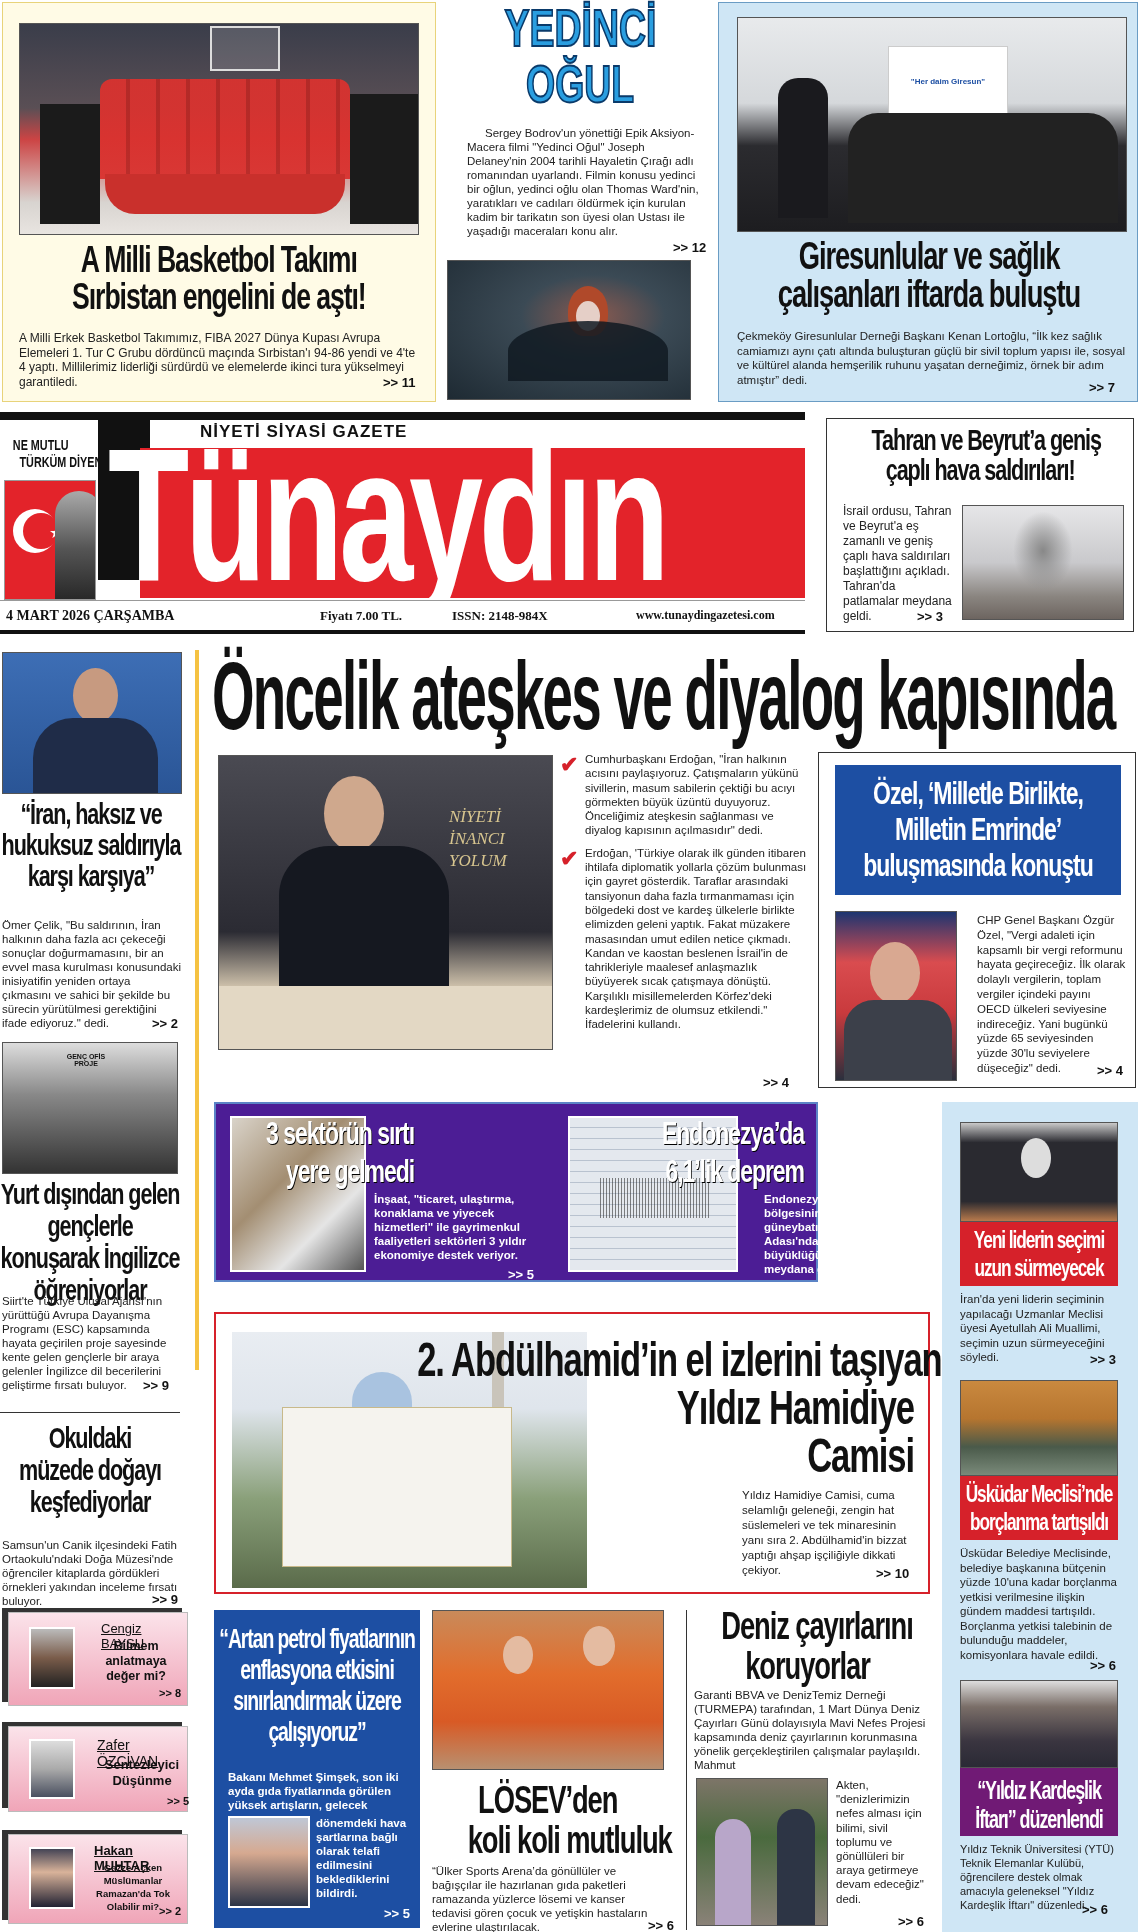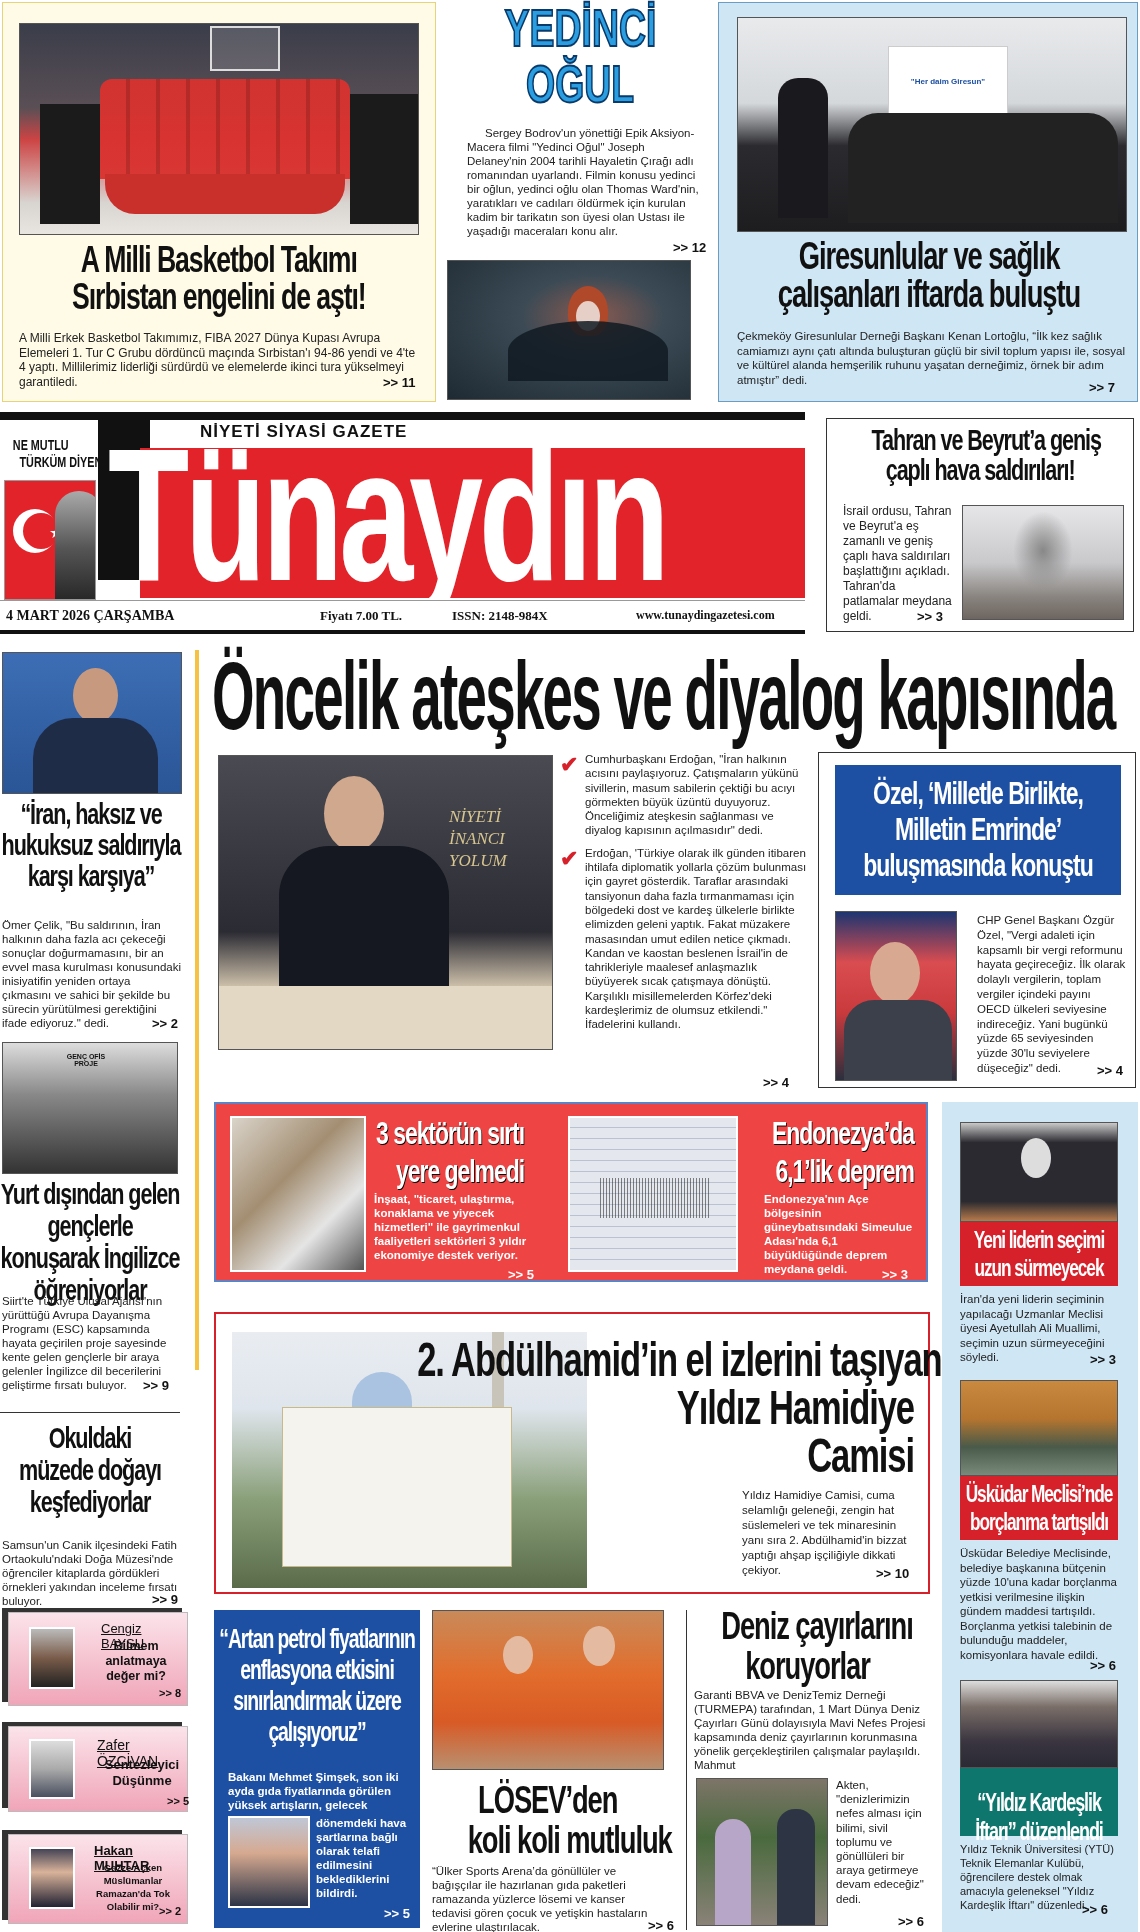"3 sektörün sırtı" div.abs { background: #ef4444 -> #4c1d95; width: 714px -> 604px }
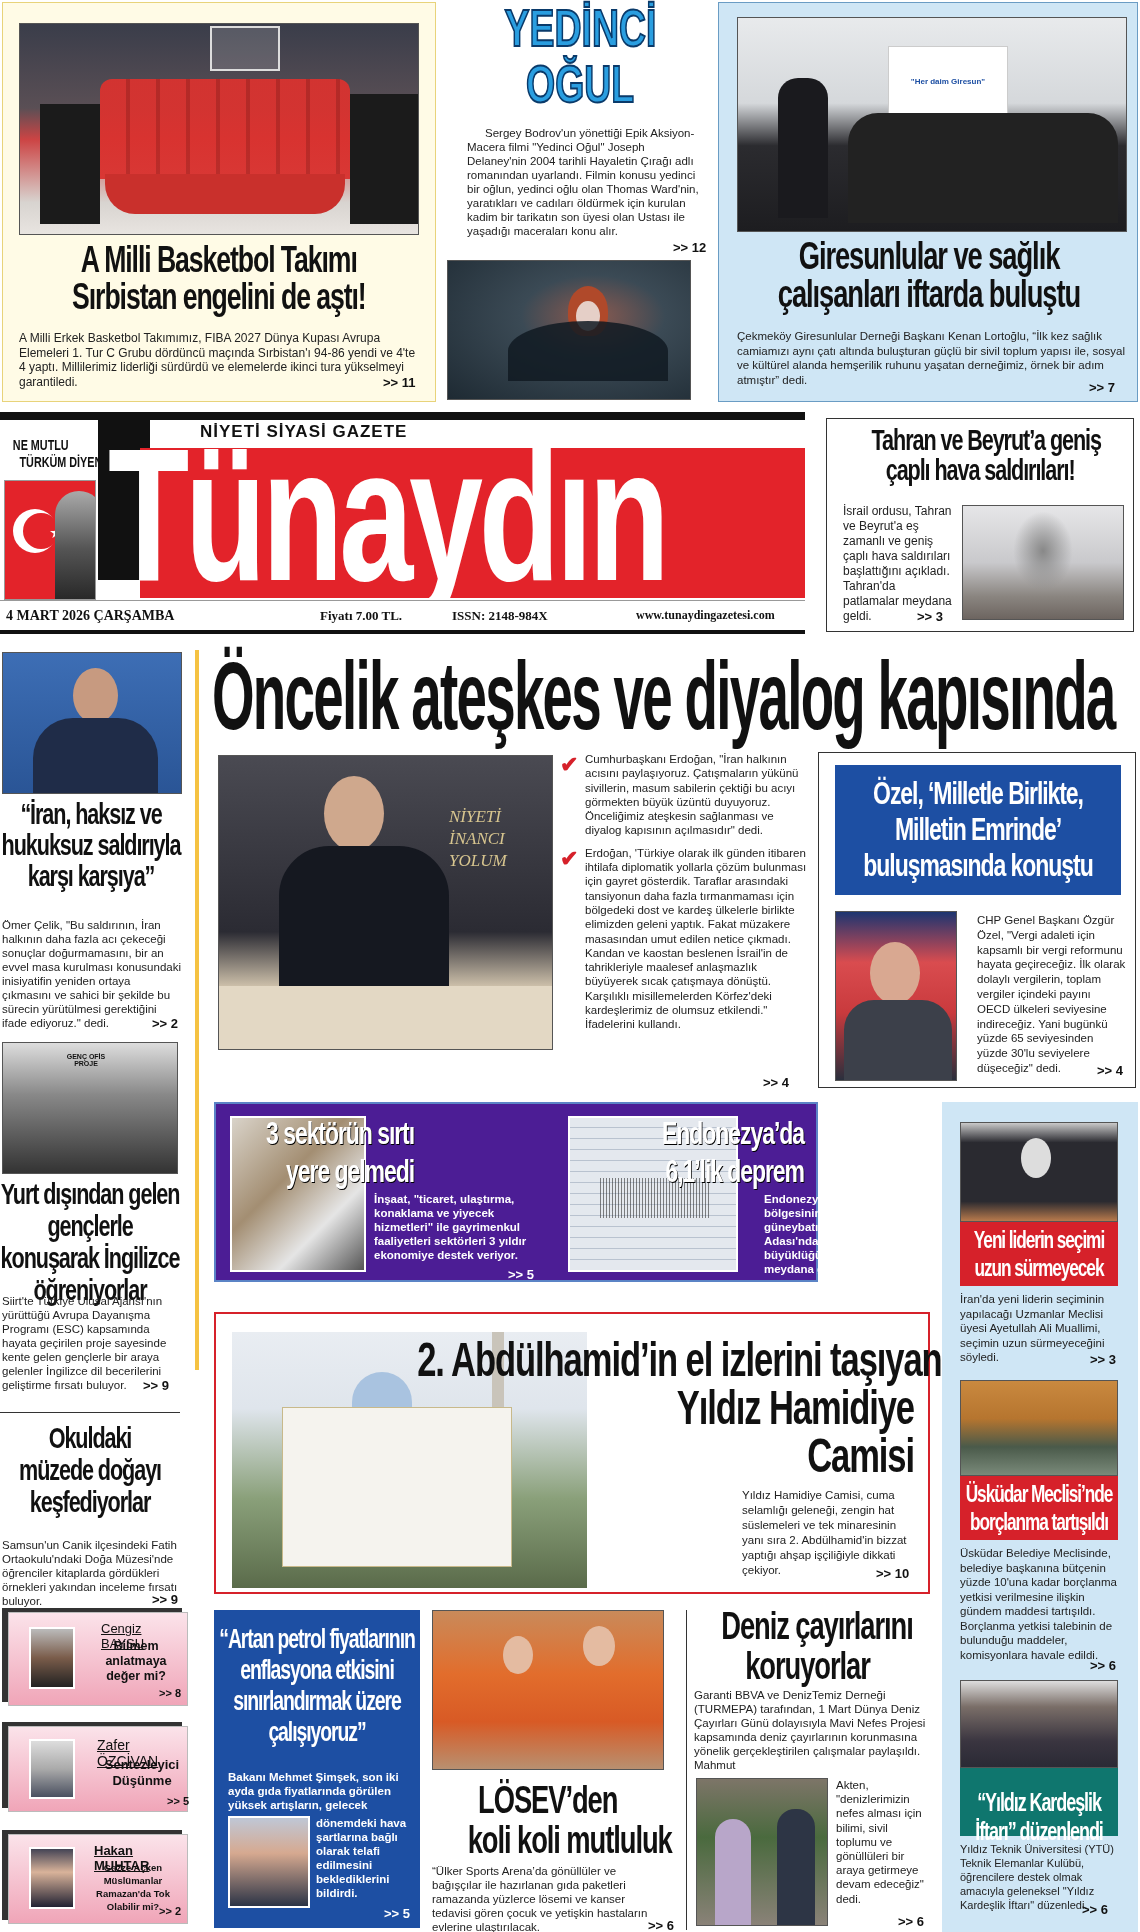"“Yıldız Kardeşlik İftarı” düzenlendi" div.abs { background: #0f766e -> #701a75; padding-top: 20px -> 8px }
